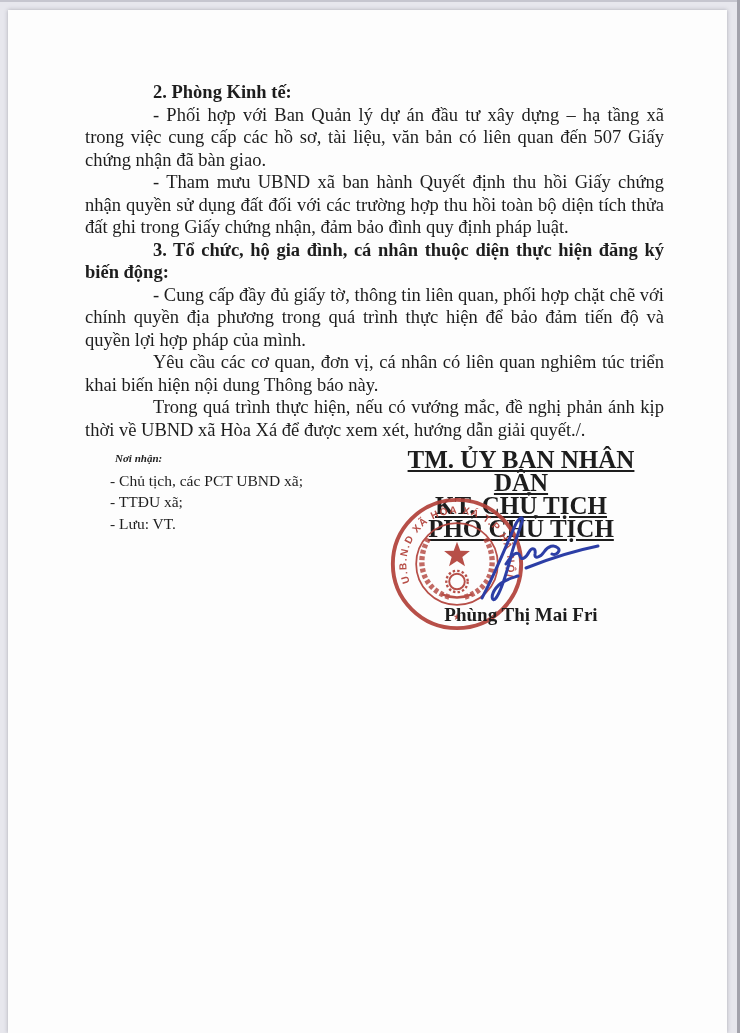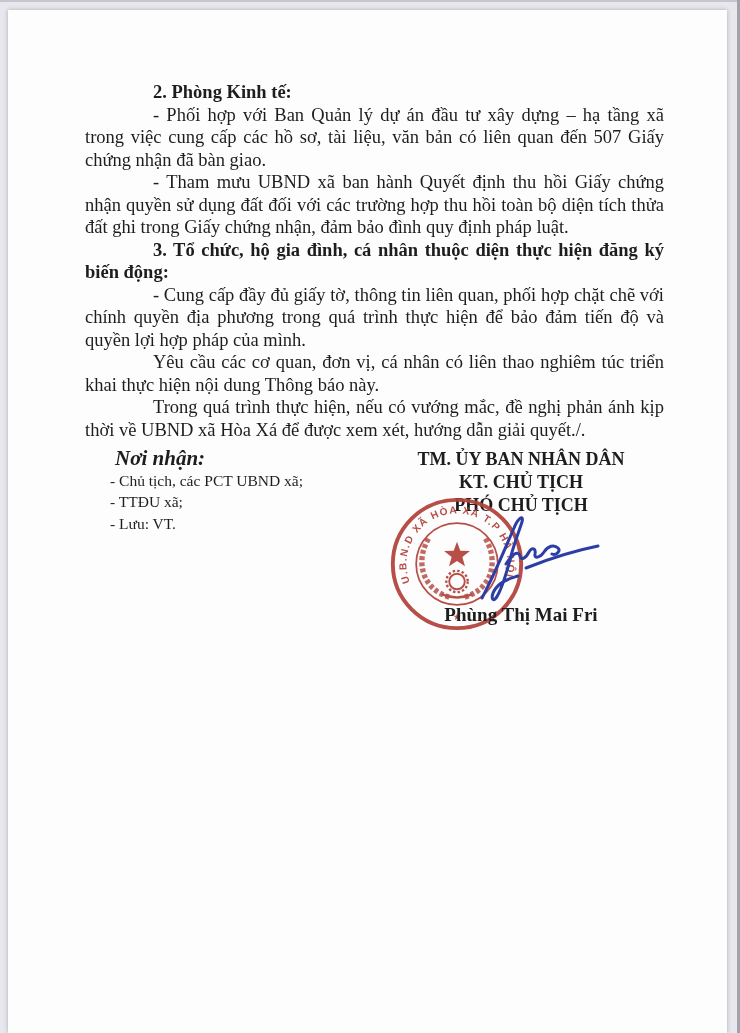"Yêu cầu các cơ quan," p.para { text: thao nghiêm túc triển khai thực -> quan nghiêm túc triển khai biến }
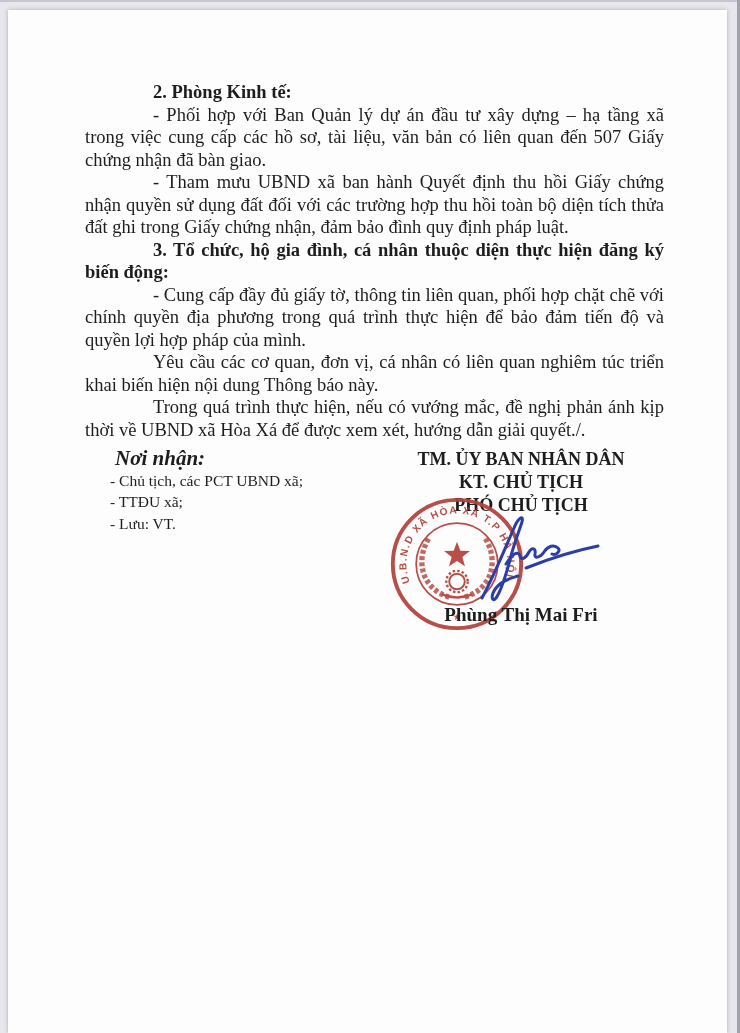"Nơi nhận:" .recipients .label { font-size: 21px -> 11px }
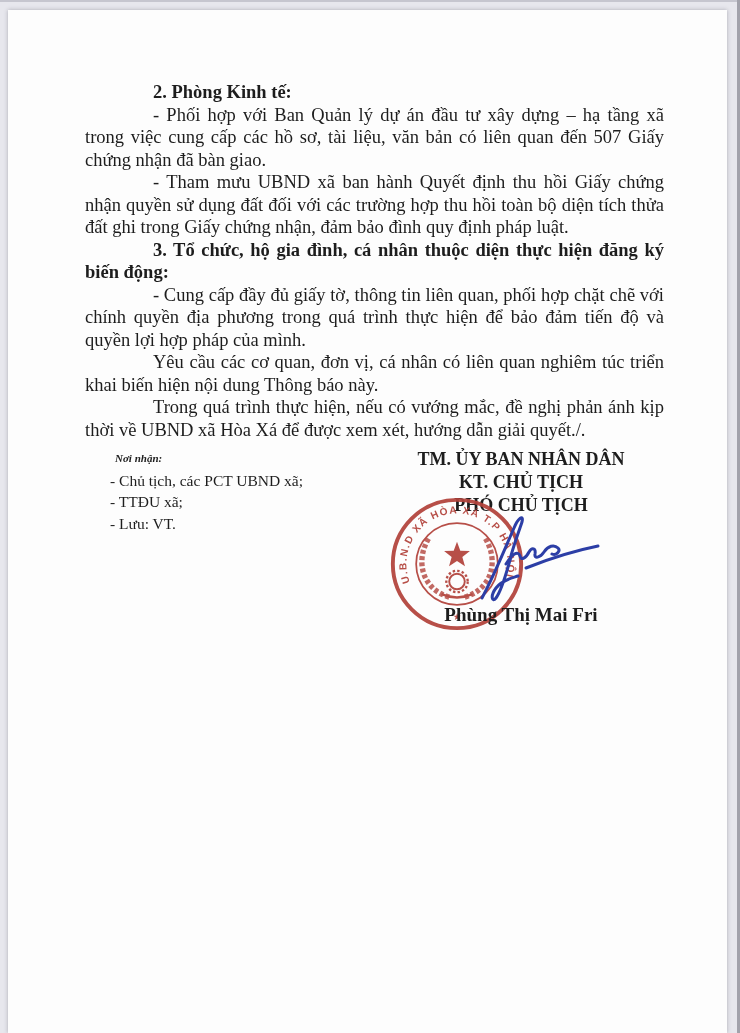"TM. ỦY BAN NHÂN DÂN" .signoff .line { font-size: 18px -> 25px; text-decoration: none -> underline }
